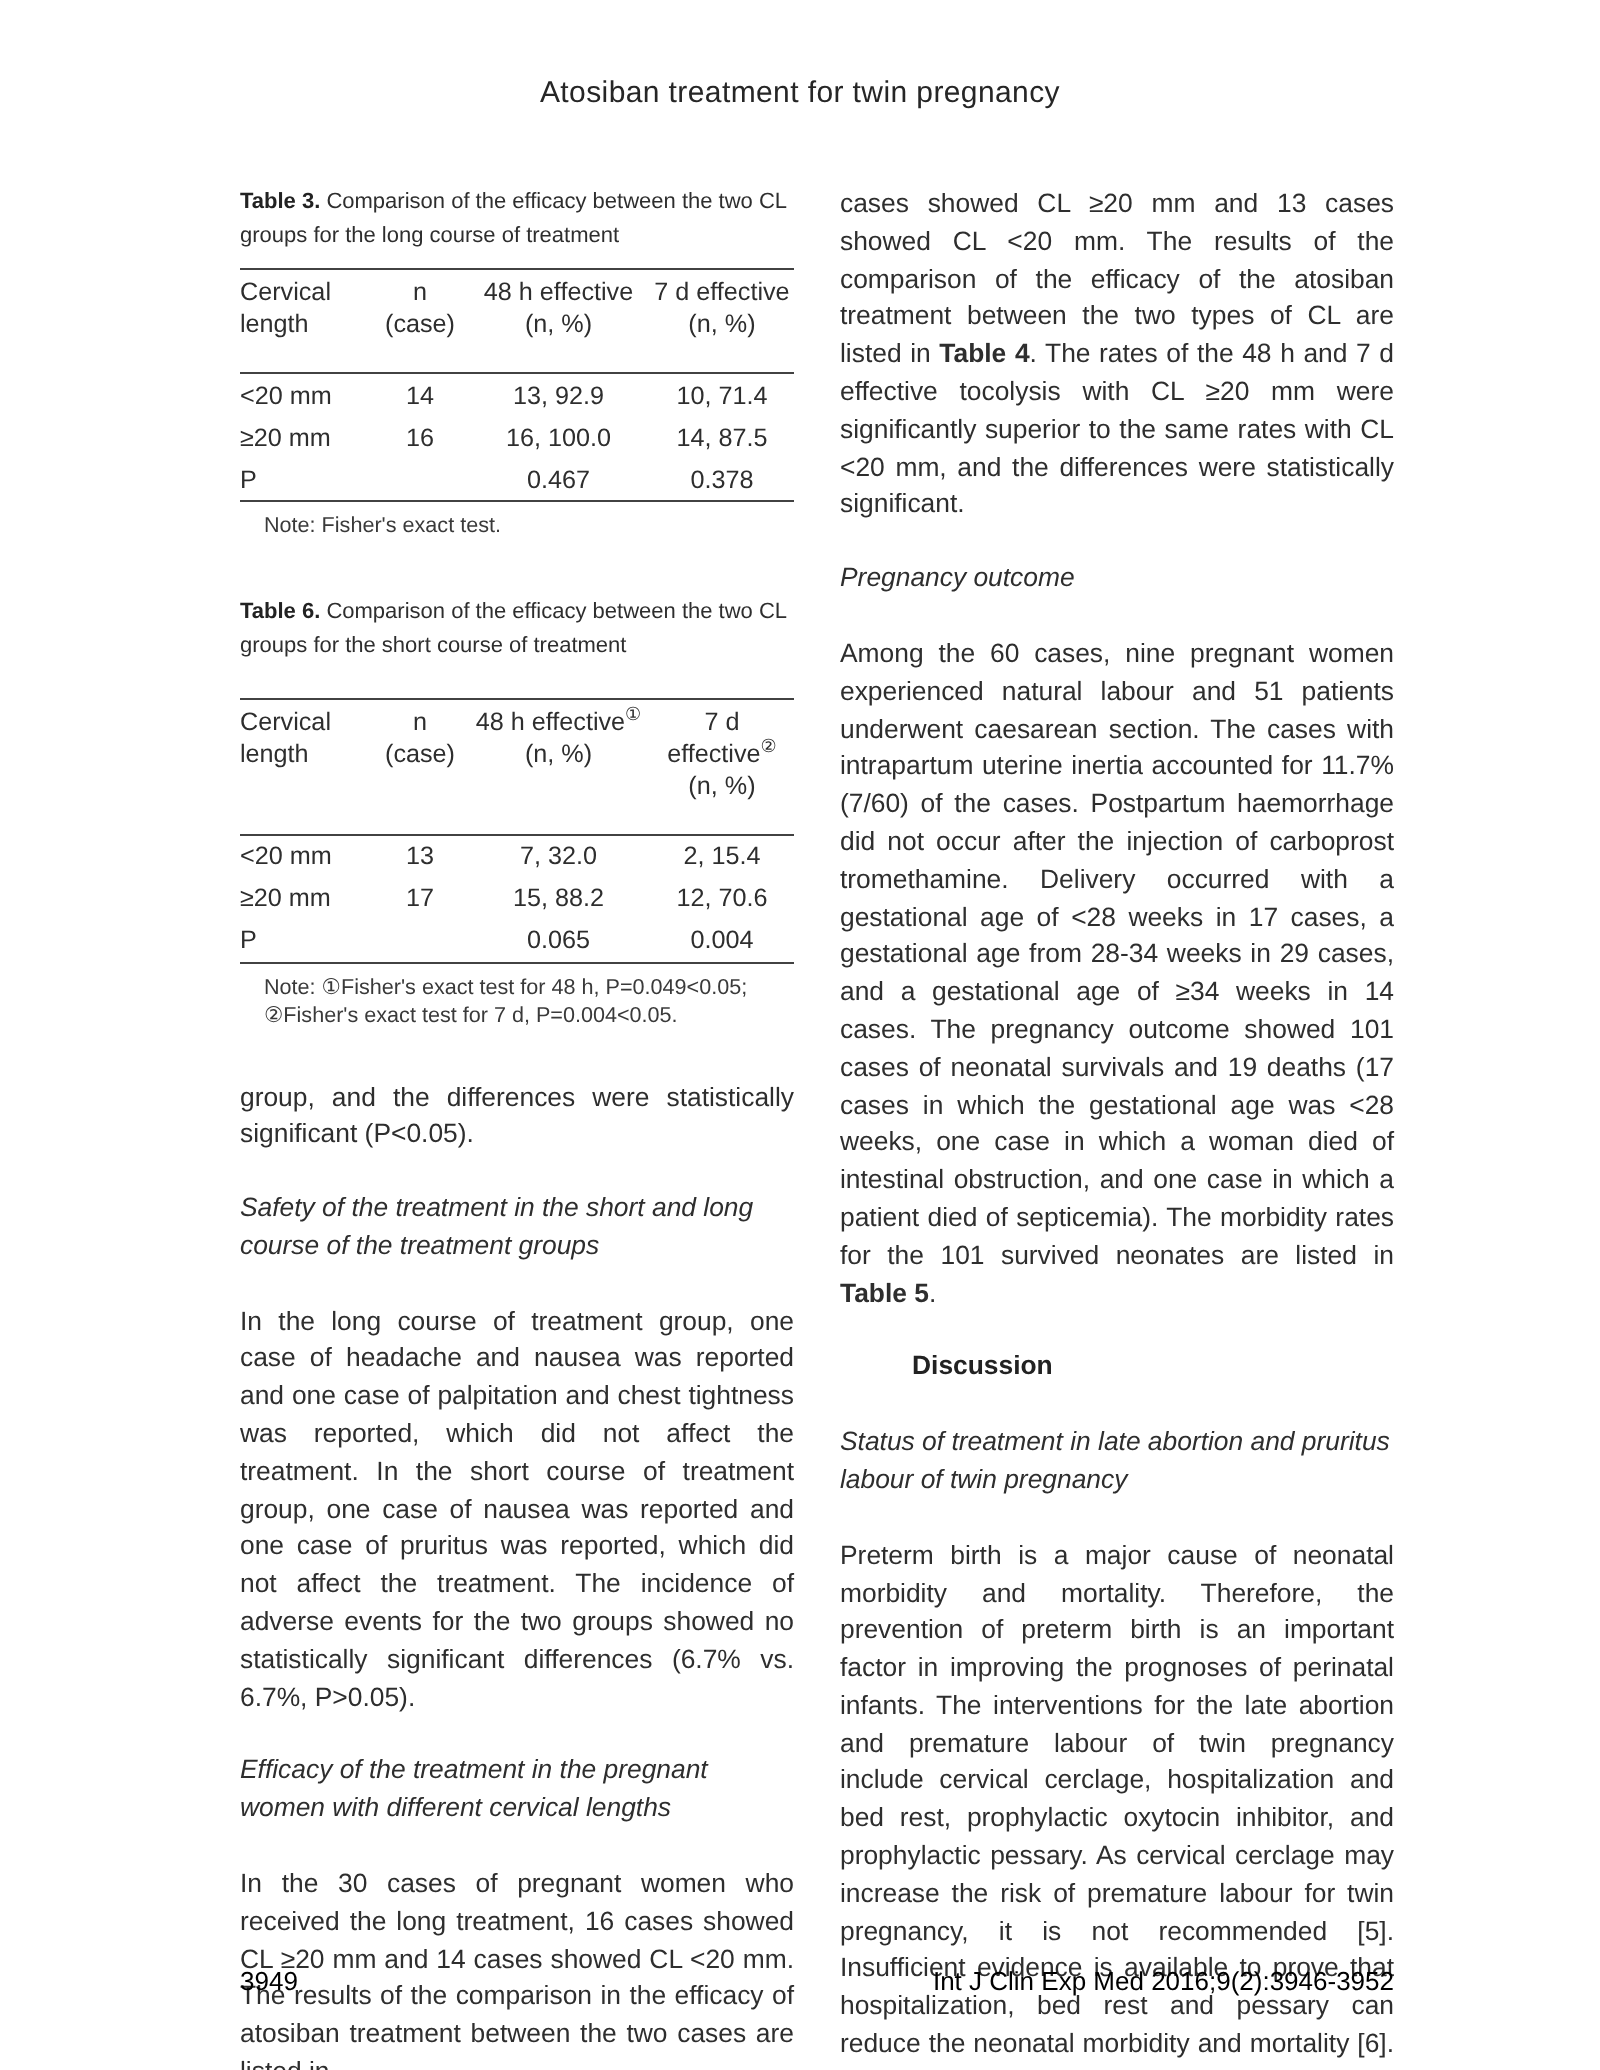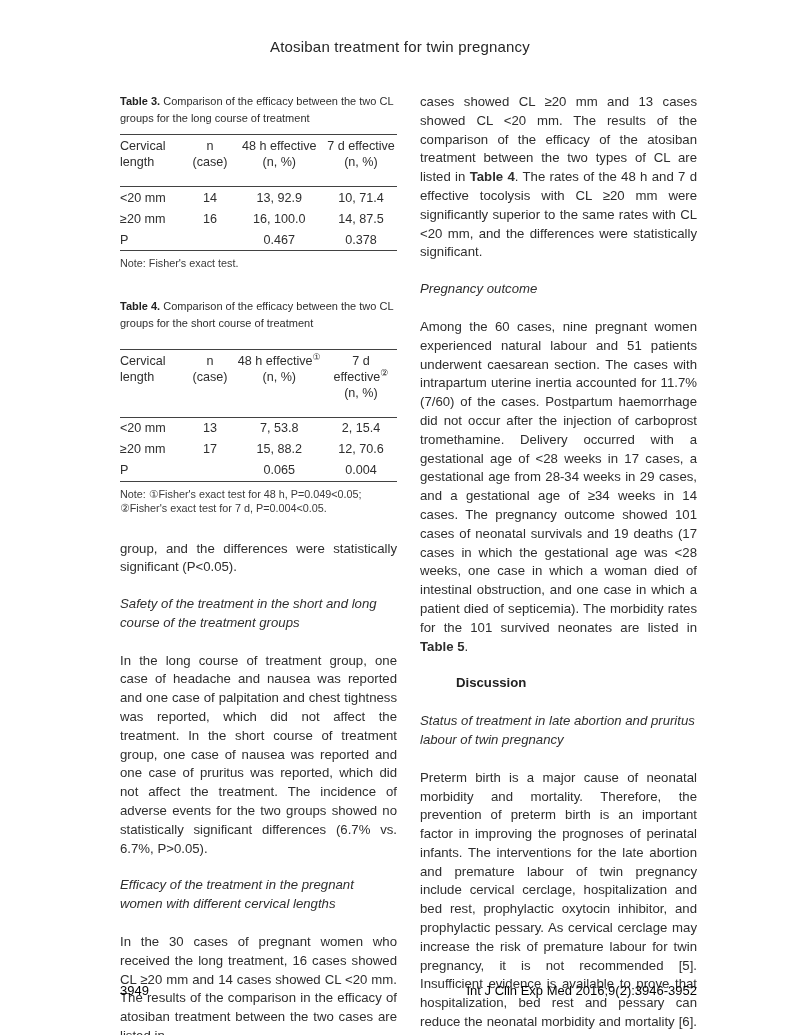"Note: Fisher's exact test." .tbl-note { margin: 5px 0 0 0 -> 5px 0 0 12px }
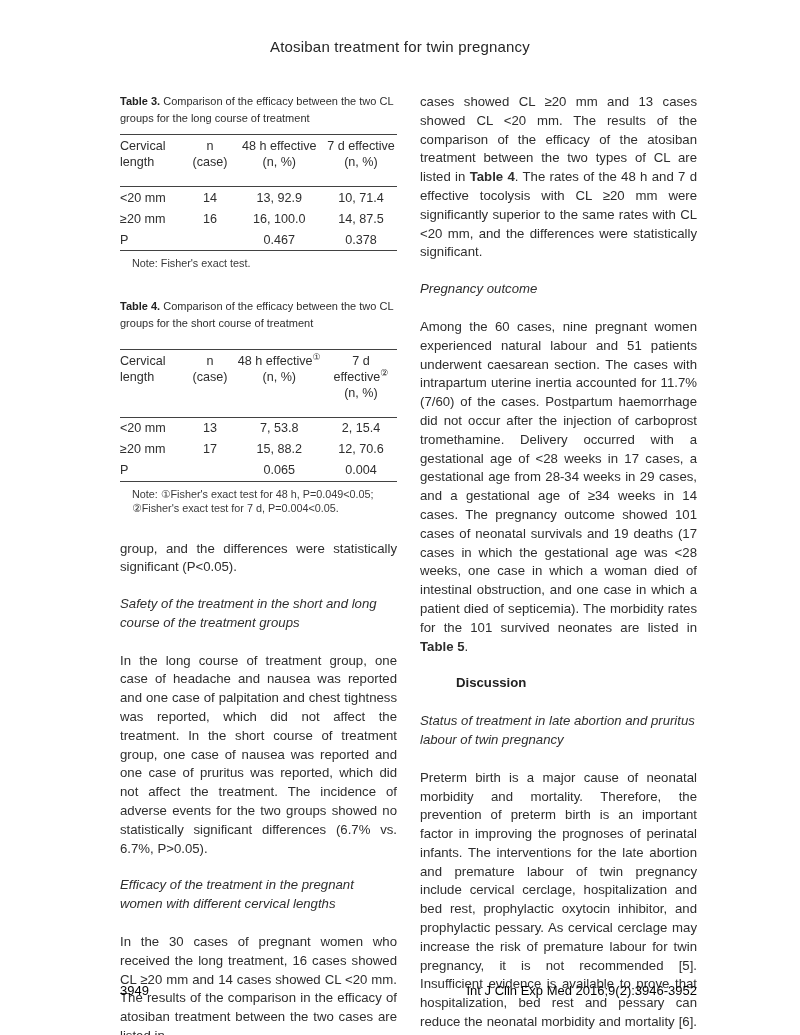"Table 4." b { text: 4 -> 6 }
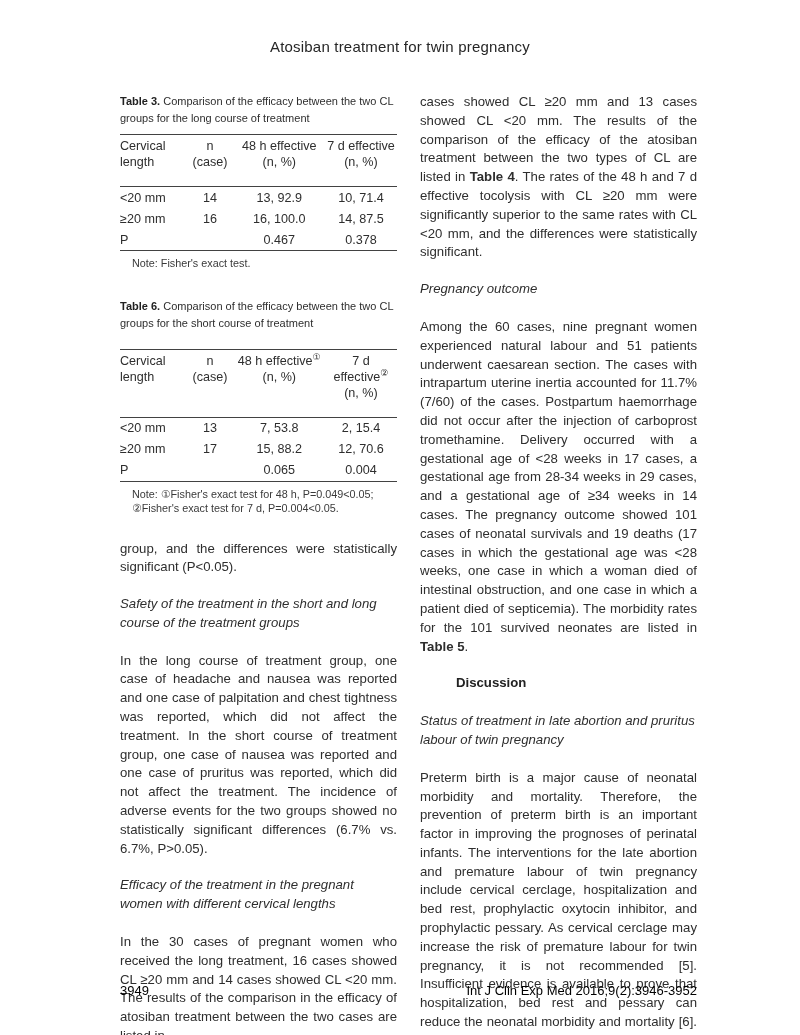"7, 53.8" td { text: 53.8 -> 32.0 }
